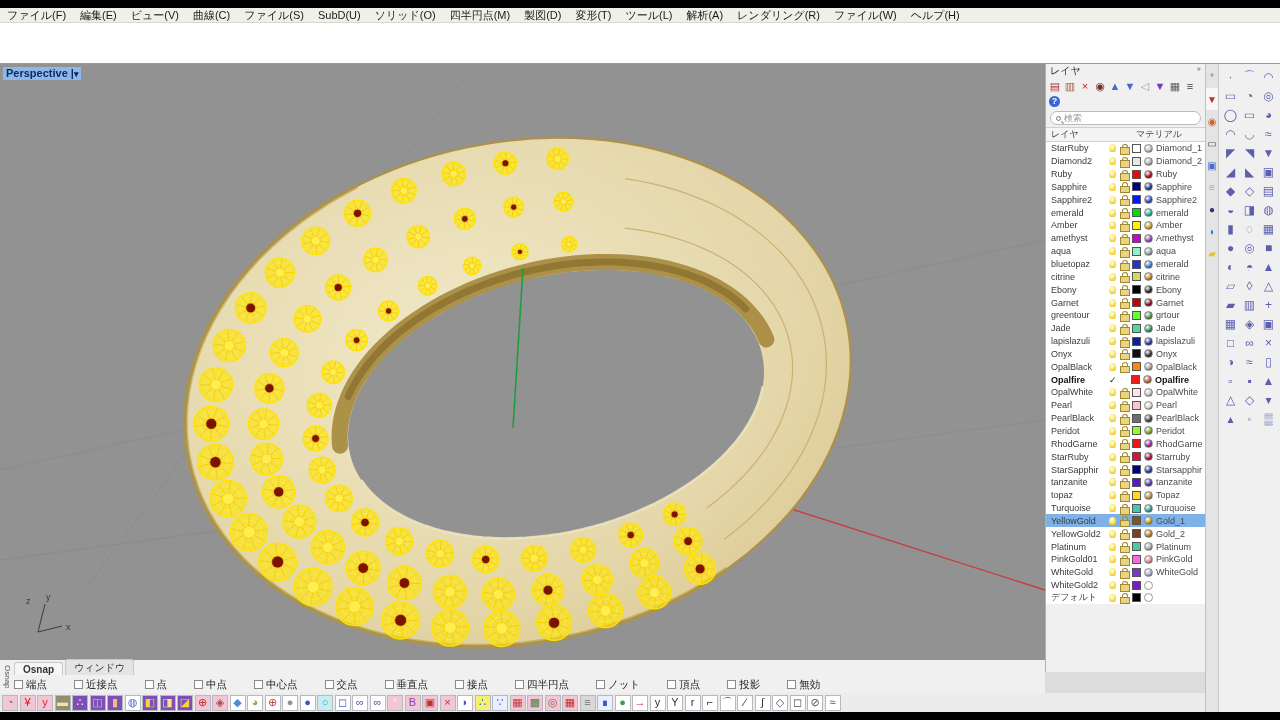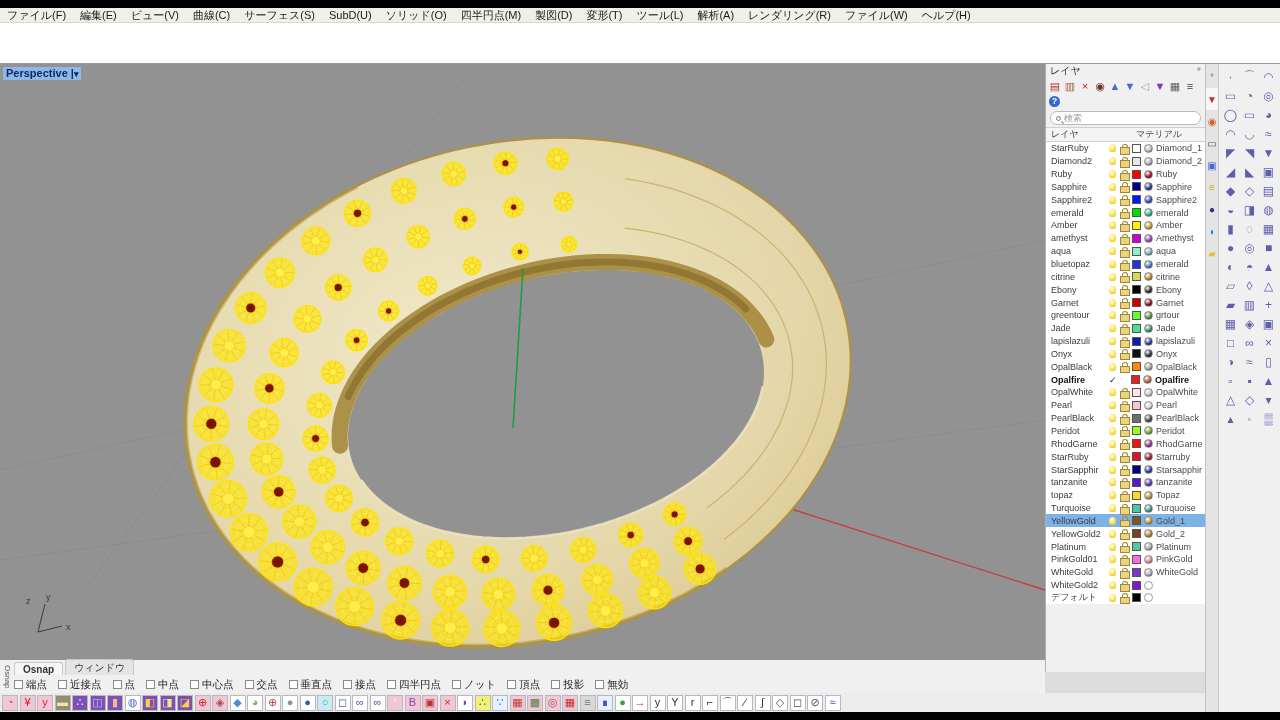"サーフェス(S)" div.menu-item { text: サーフェス -> ファイル }
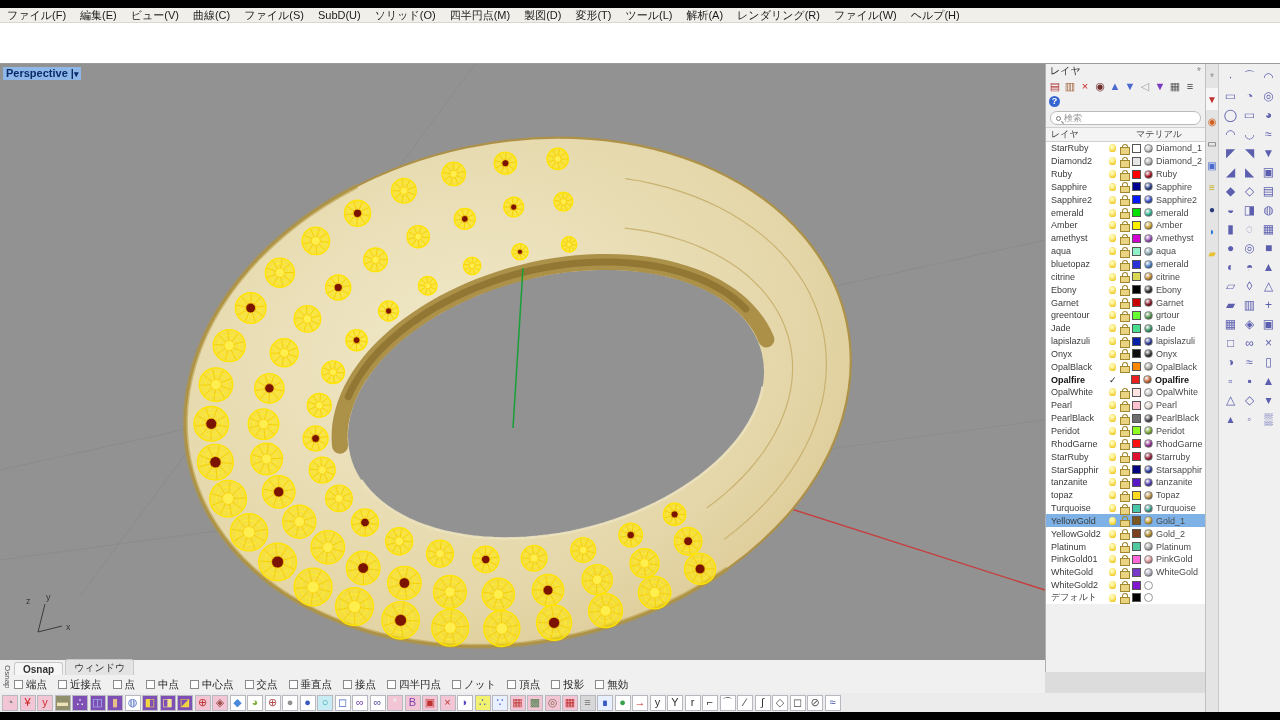"端点" #osnap-opts { gap: 11px -> 27px }
